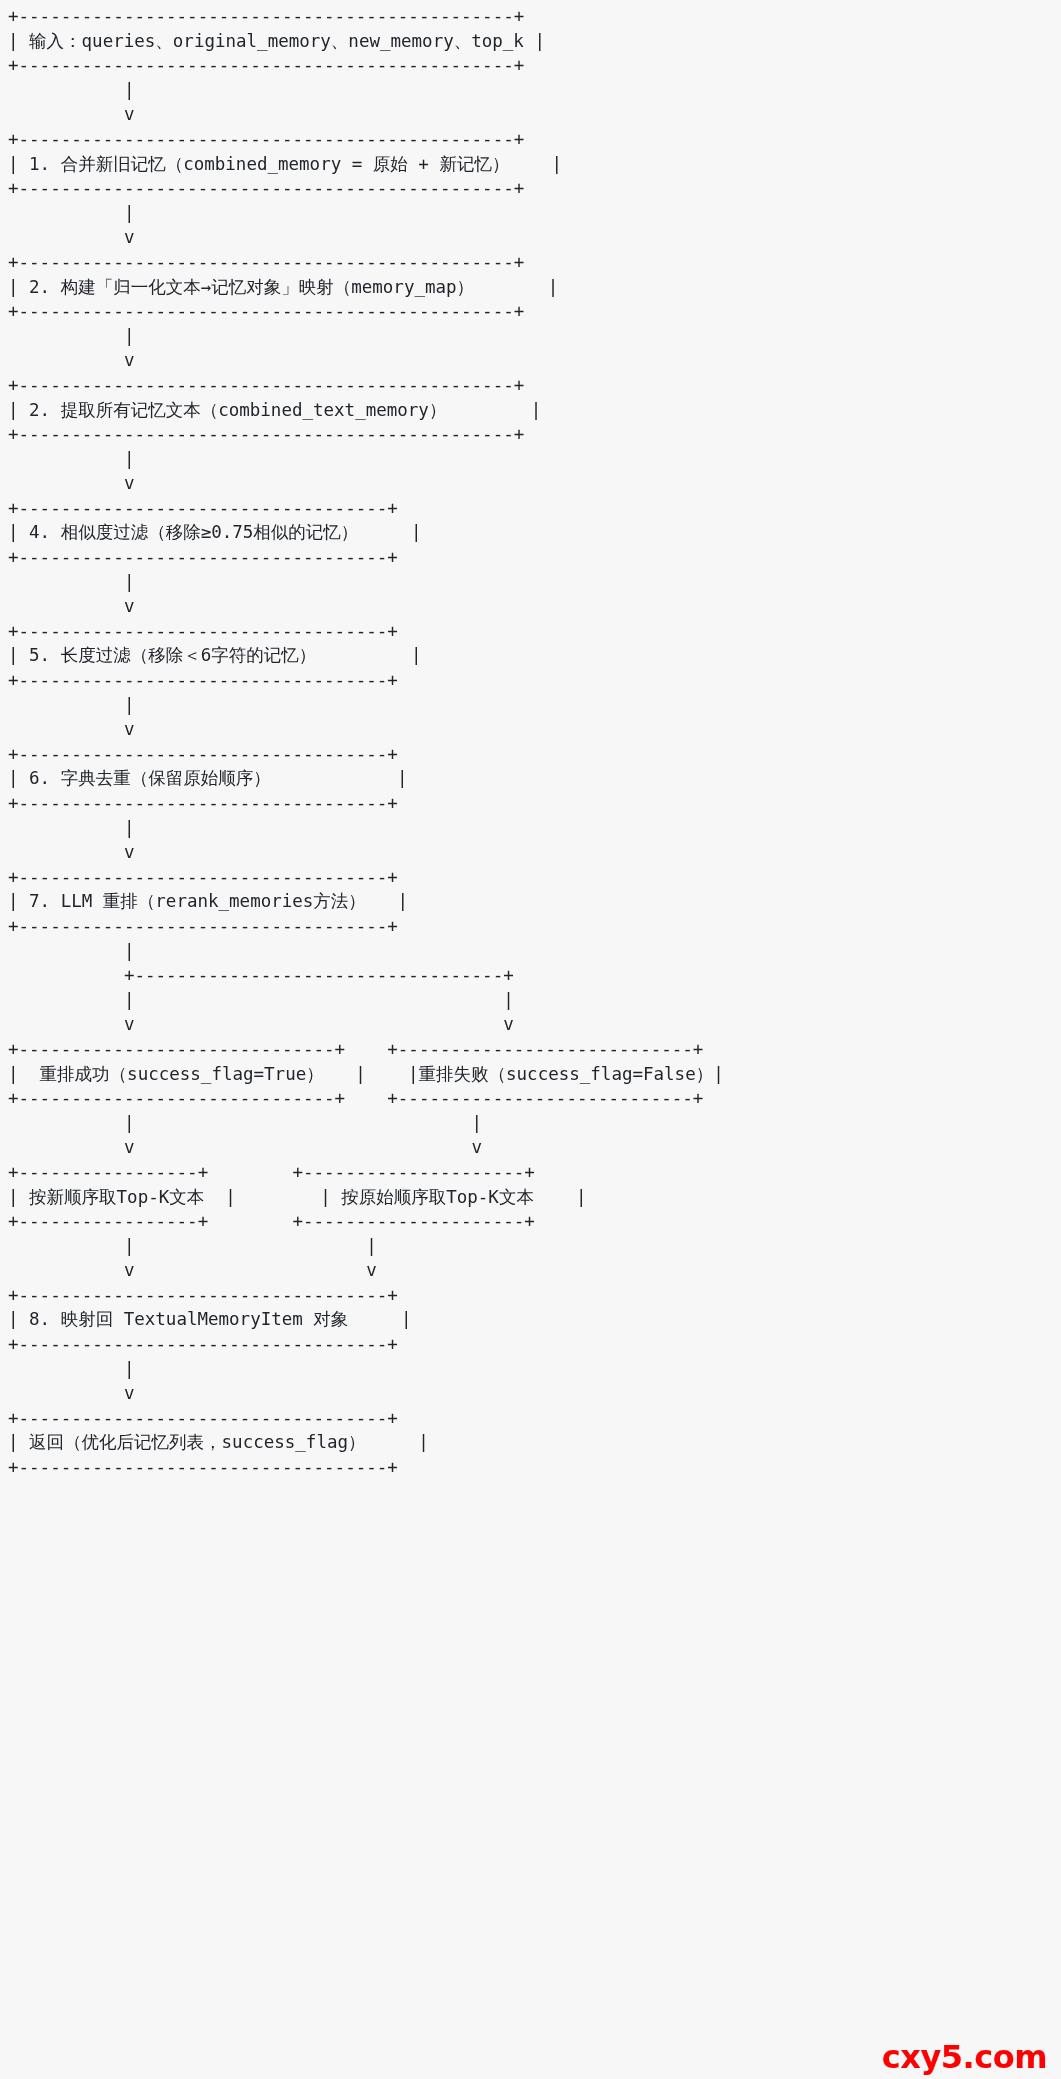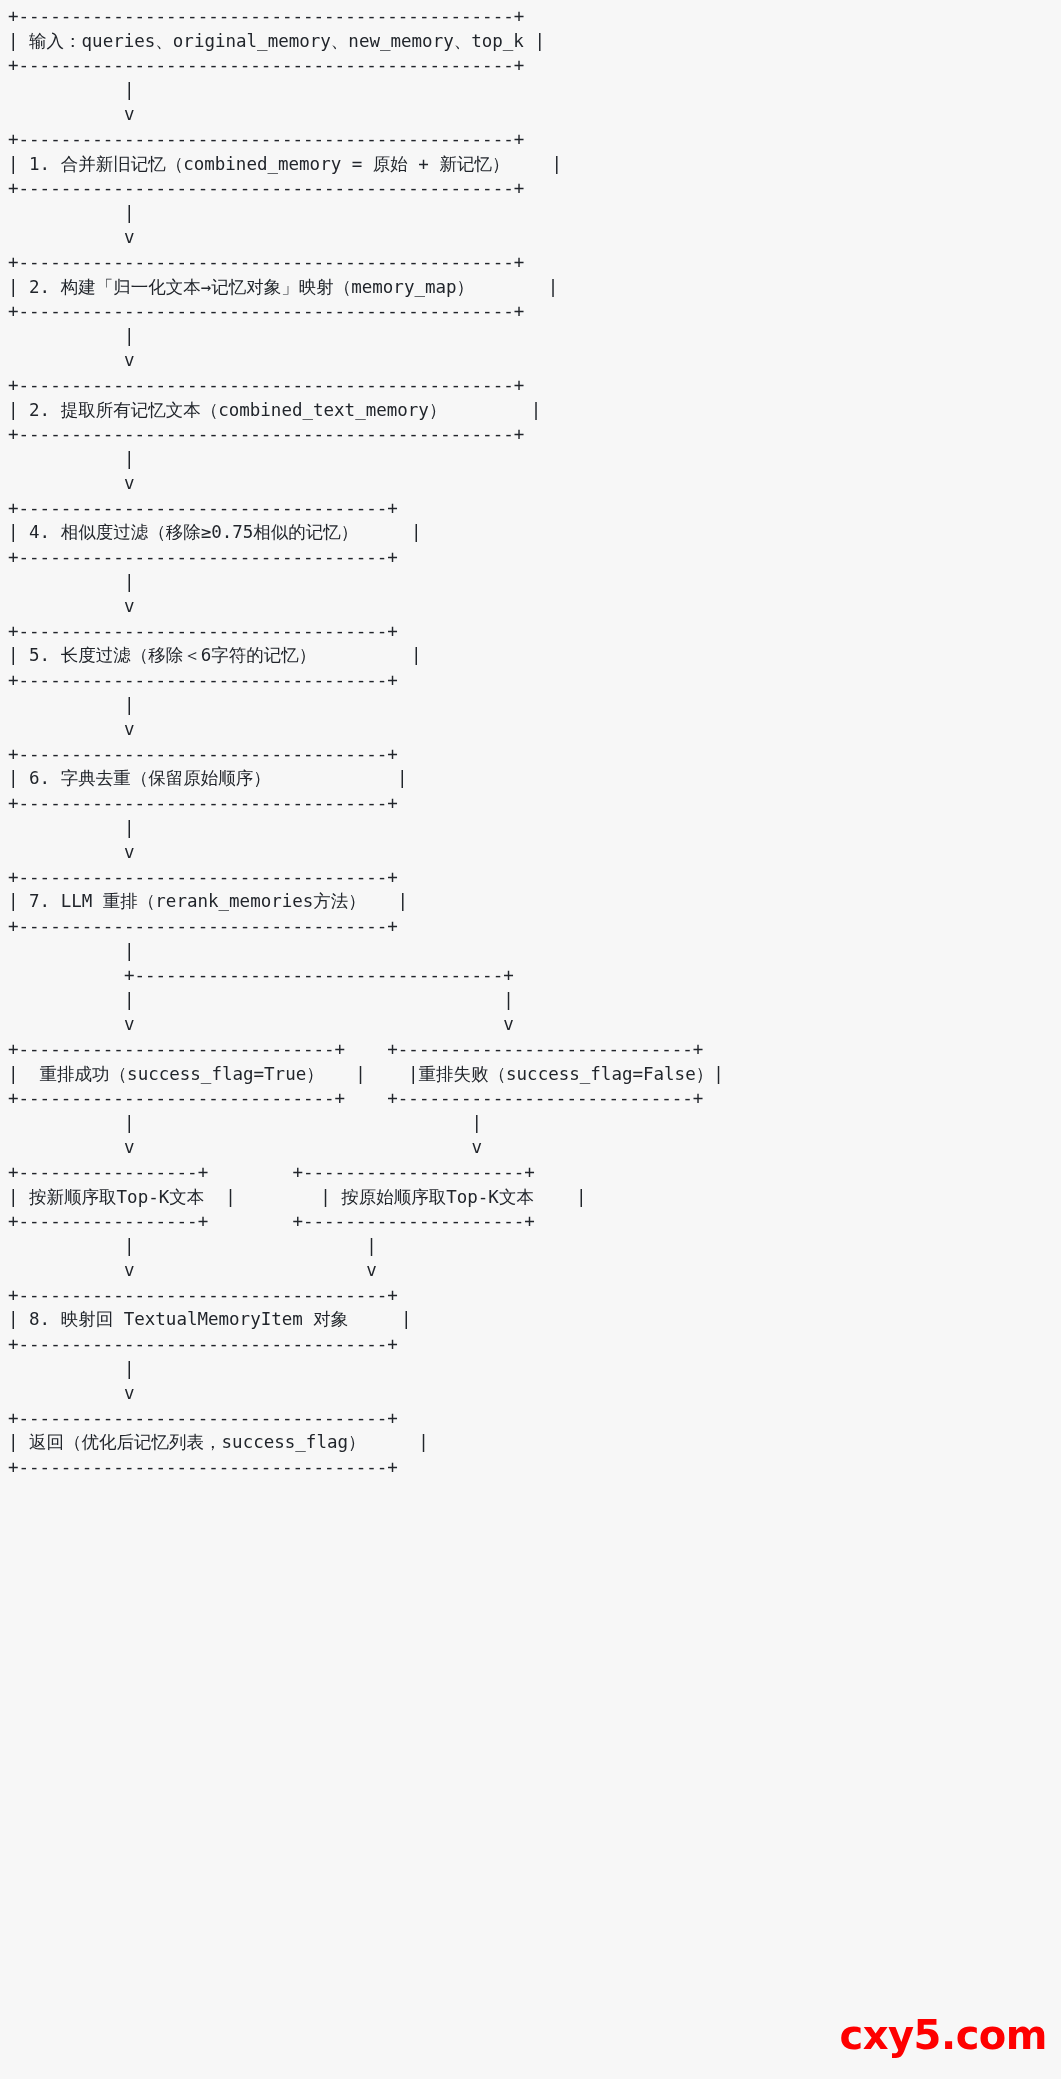"cxy5.com" #watermark { bottom: 24px -> 6px; font-size: 40px -> 32px }
